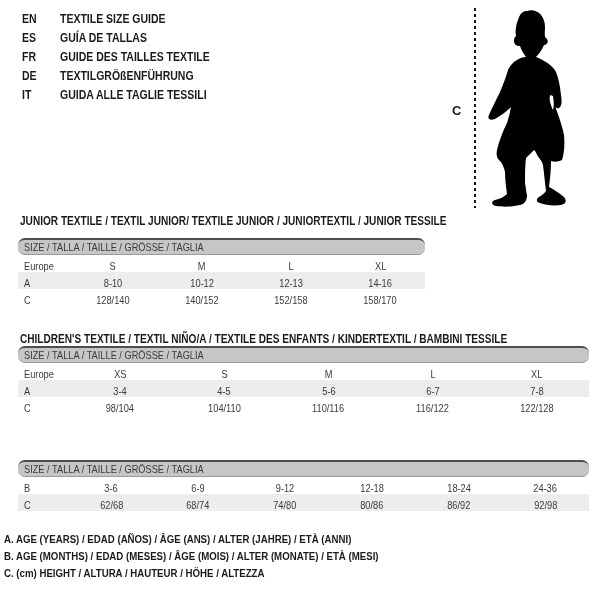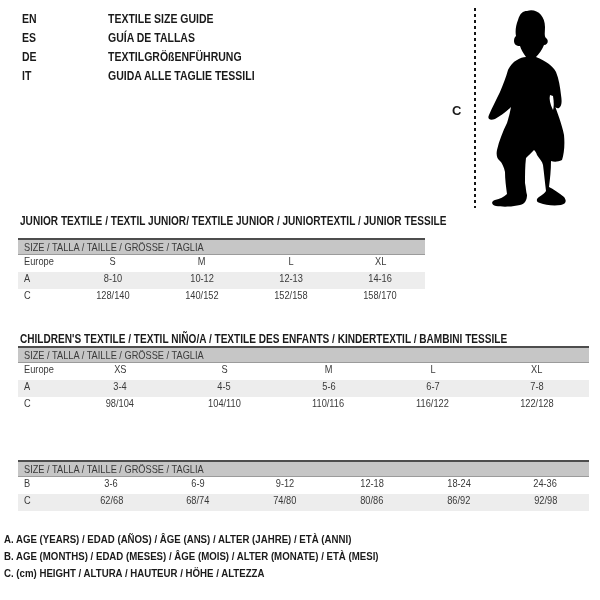"EN" .lang-row { gap: 48px -> none }
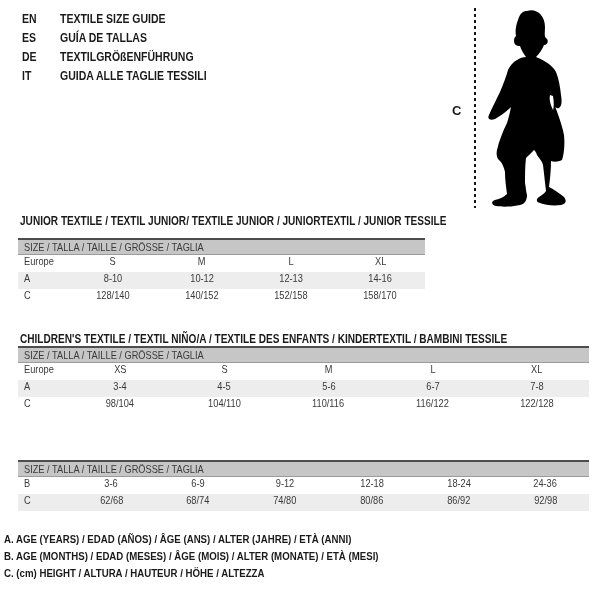"FR" div.lang-row { html: none -> <div> <span><span>FR</span></span> <span>GUIDE DES TAILLES TEXTILE</span> </div> }
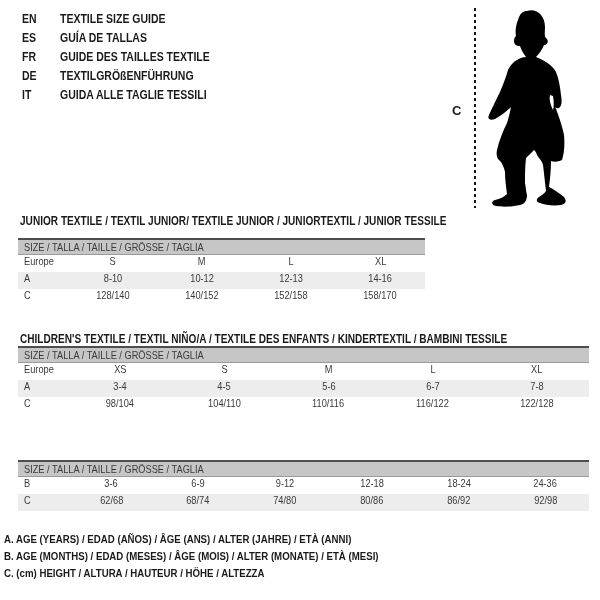"SIZE / TALLA / TAILLE" .tbl-header { border-radius: none -> 7px }
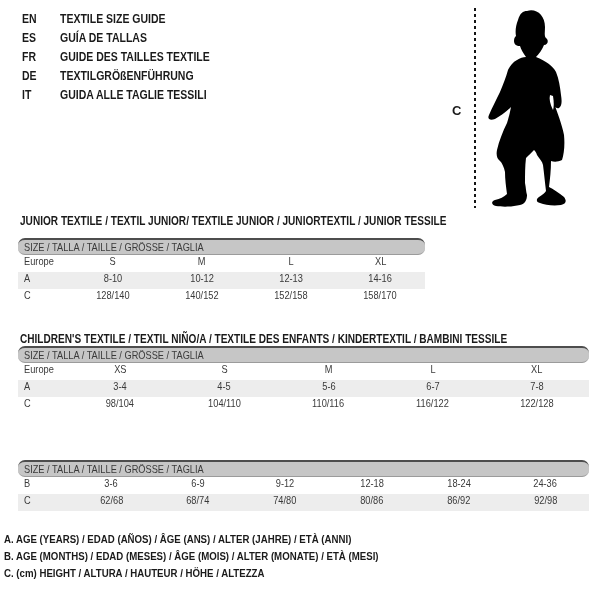"Europe" .trow { align-items: flex-start -> flex-end }
